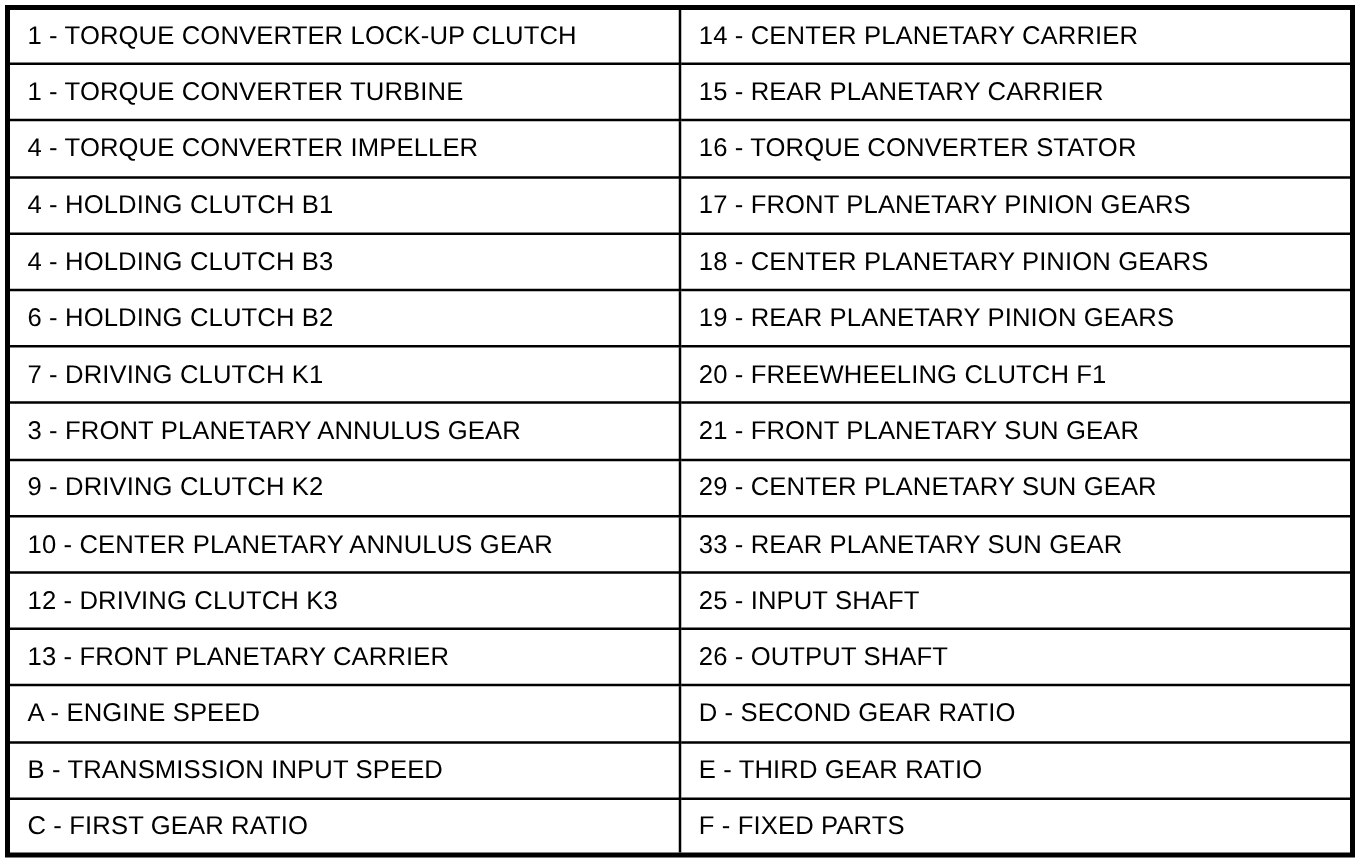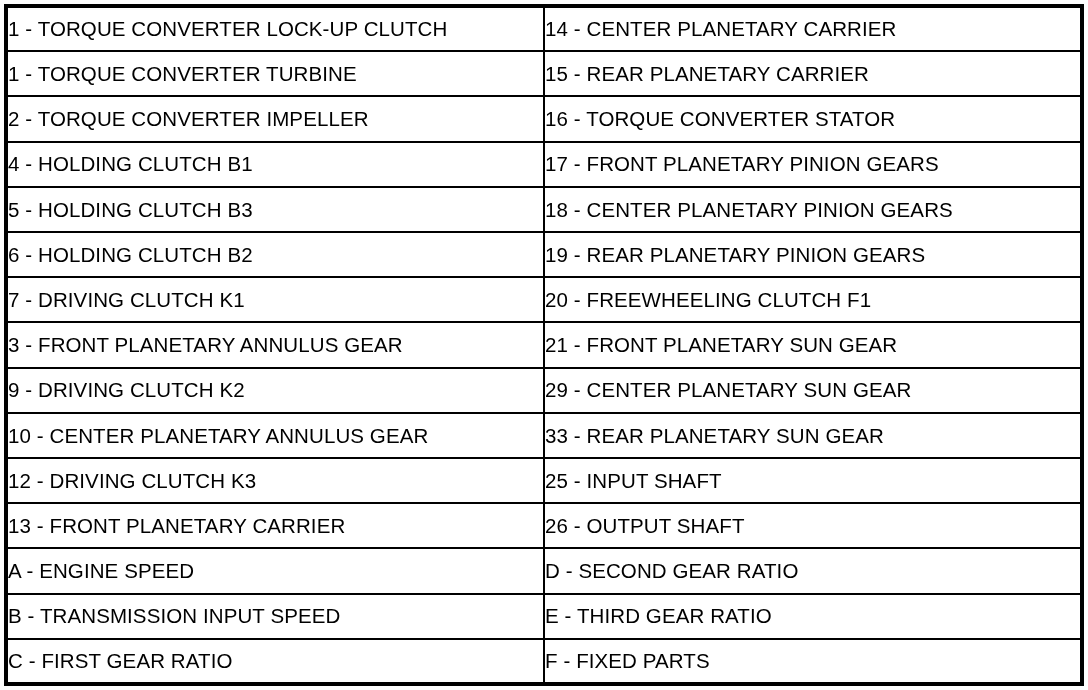"1 - TORQUE CONVERTER LOCK-UP" .legend-cell { padding: 0 0 -> 0 14px }
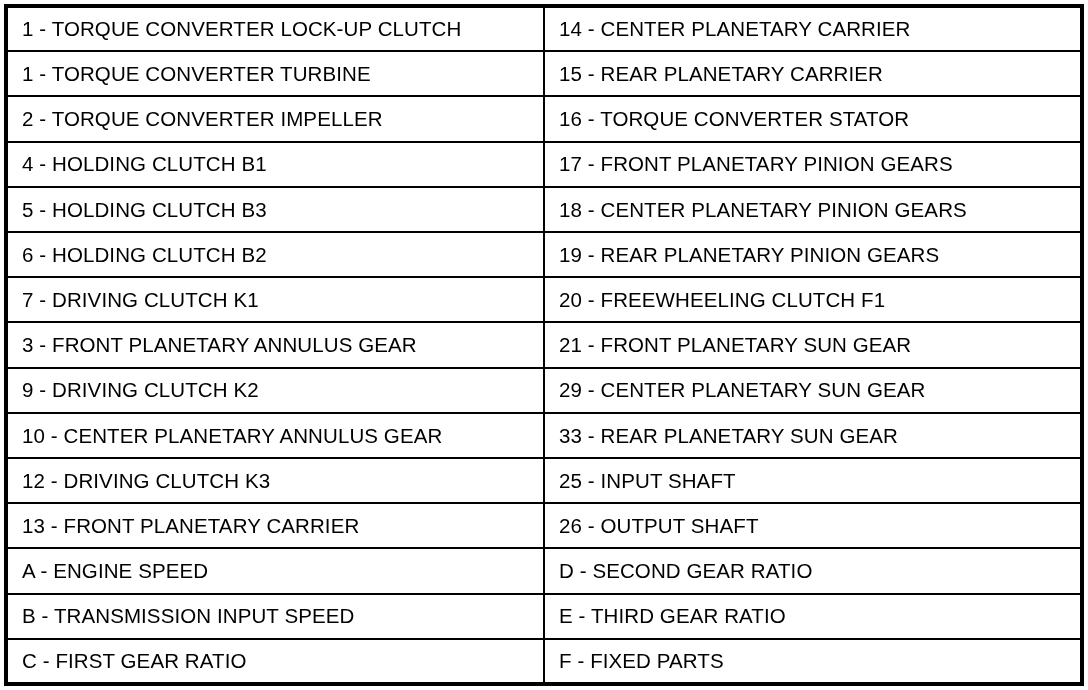"2 - TORQUE CONVERTER IMPELLER" div.legend-cell { text: 2 -> 4 }
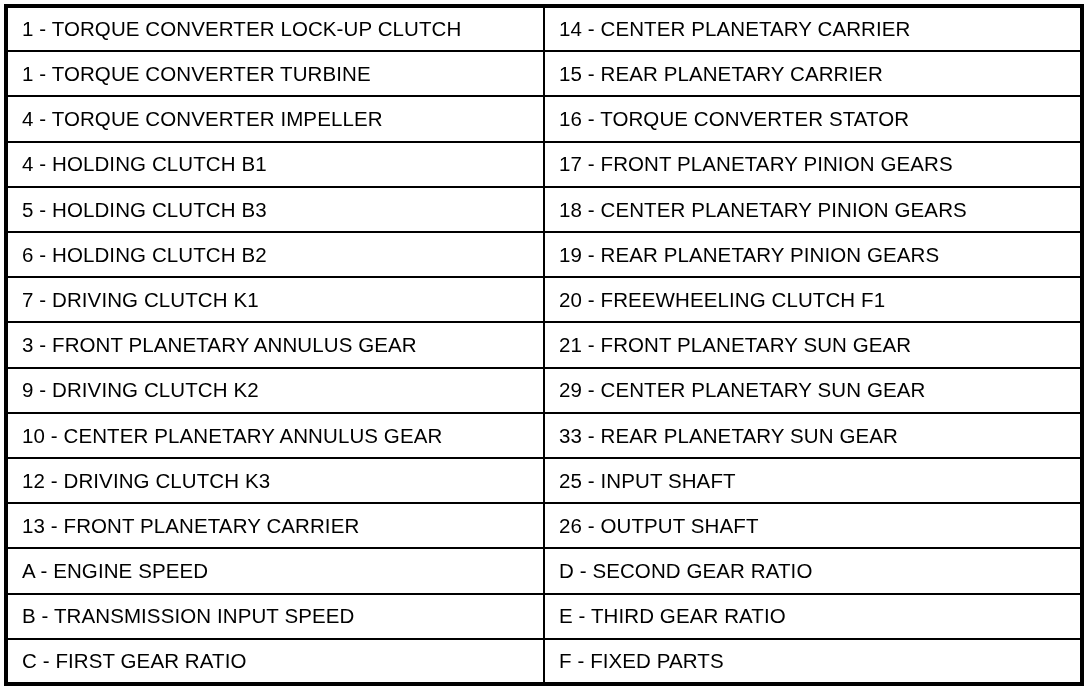"5 - HOLDING CLUTCH B3" div.legend-cell { text: 5 -> 4 }
